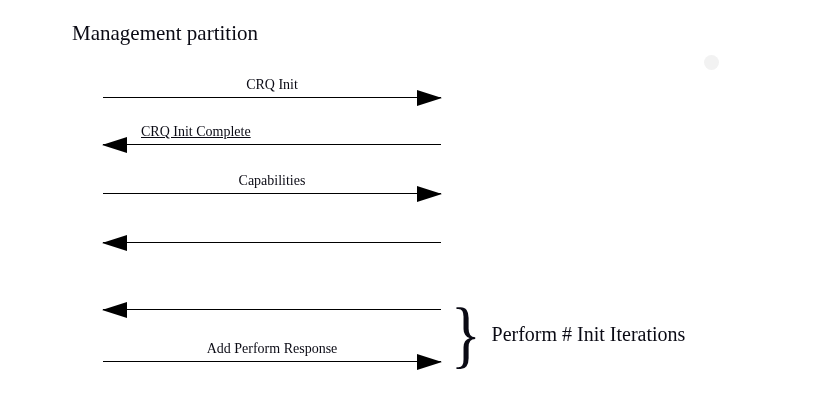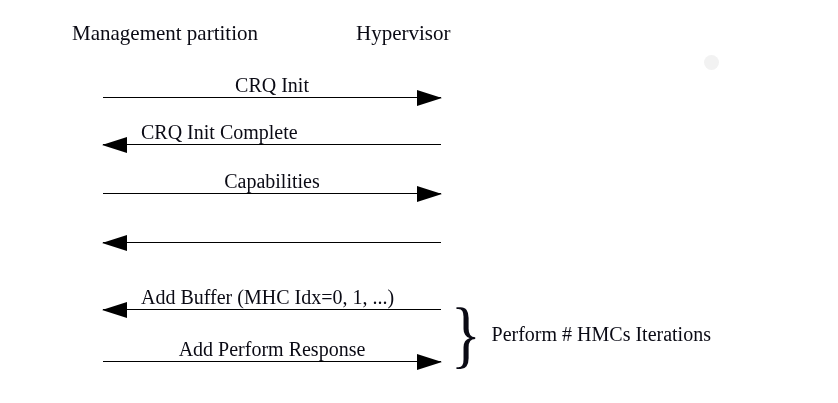"Hypervisor" div.lifeline-label { html: <div>Hypervisor</div> -> none }
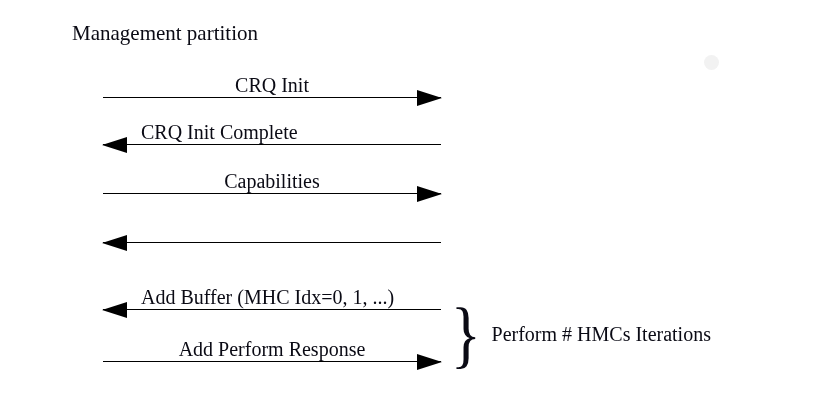"CRQ Init" .msg-label { font-size: 20px -> 14px }
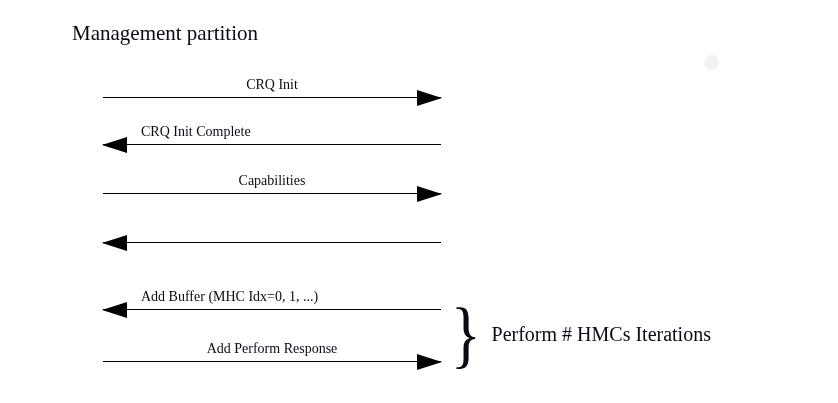"CRQ Init Complete" .msg-label.left-shift { text-decoration: none -> underline }
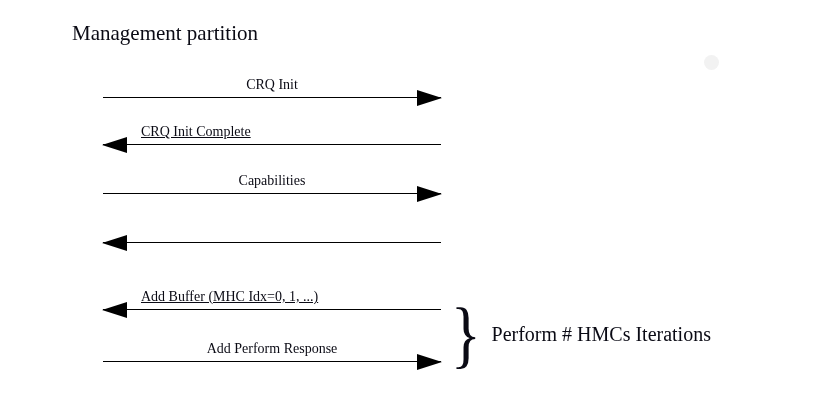"Add Buffer (MHC Idx=0, 1," span.msg-label { html: <span>Add Buffer (MHC Idx=0, 1, ...)</span> -> none }
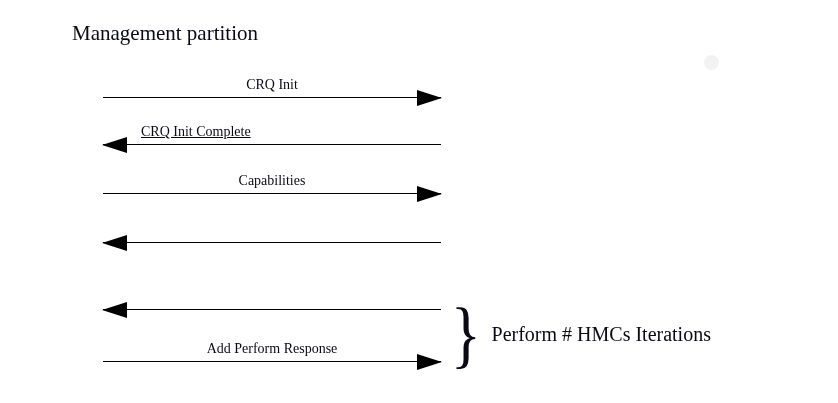"Perform # HMCs Iterations" span { text: HMCs -> Init }
